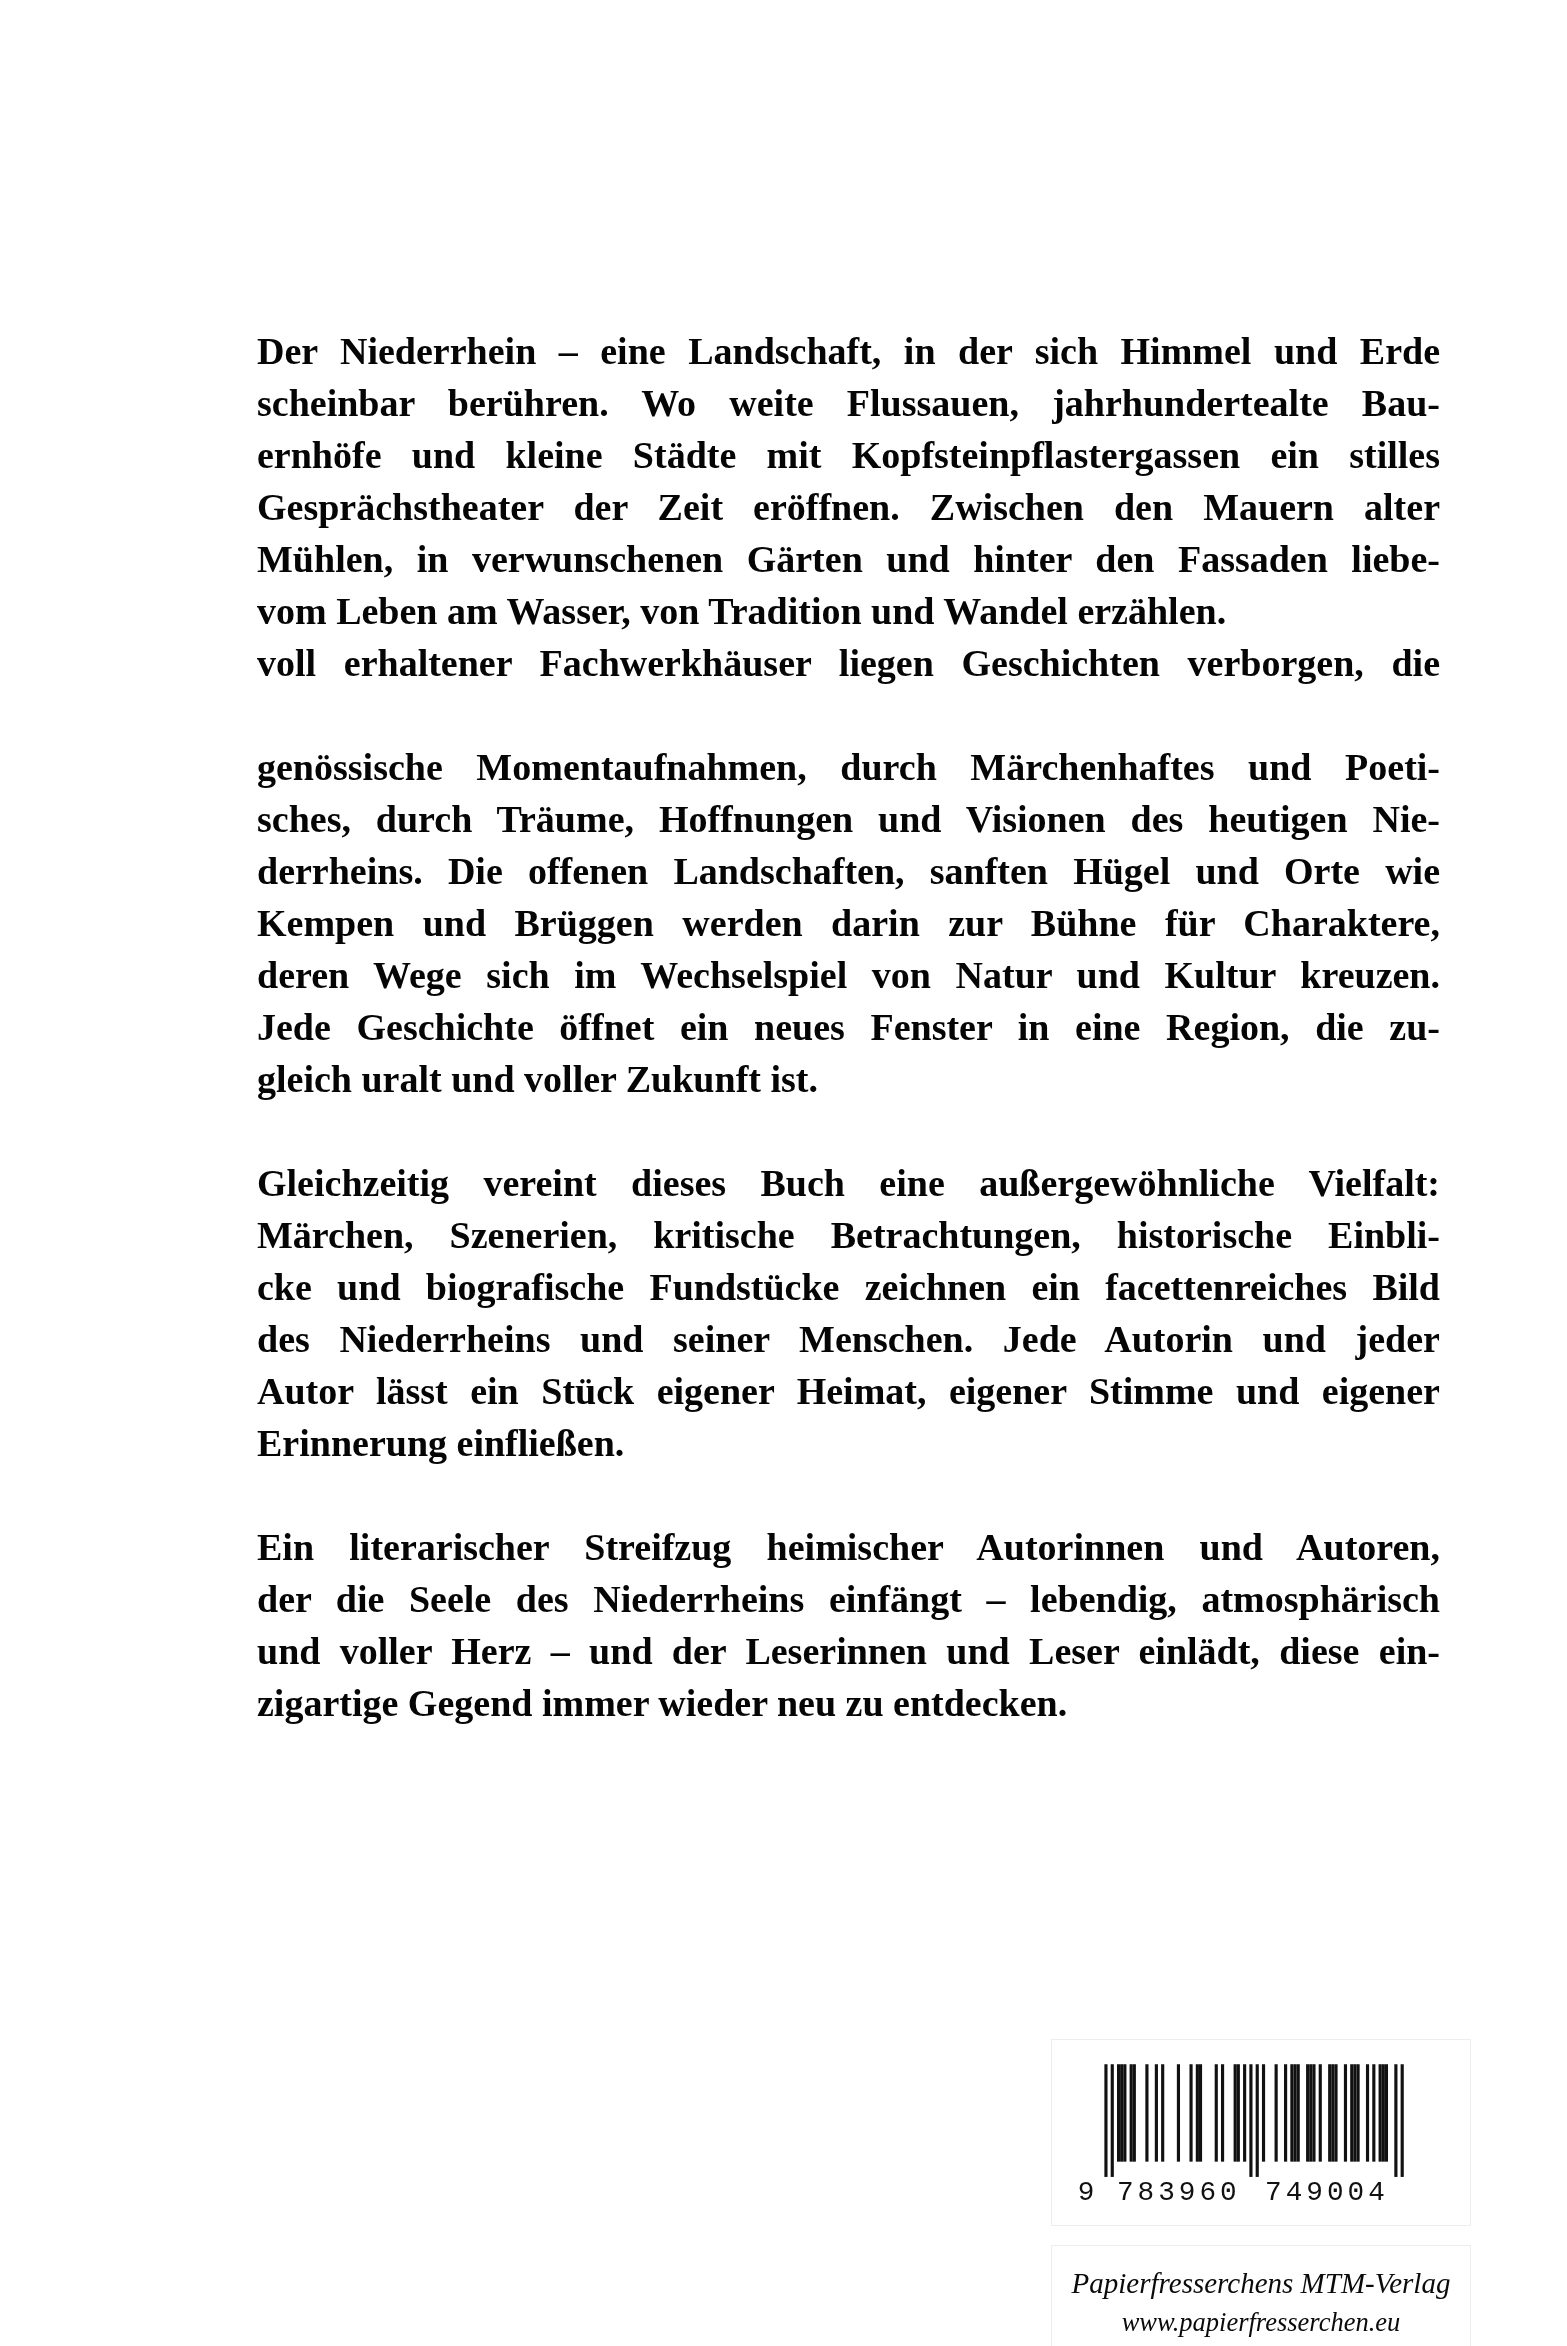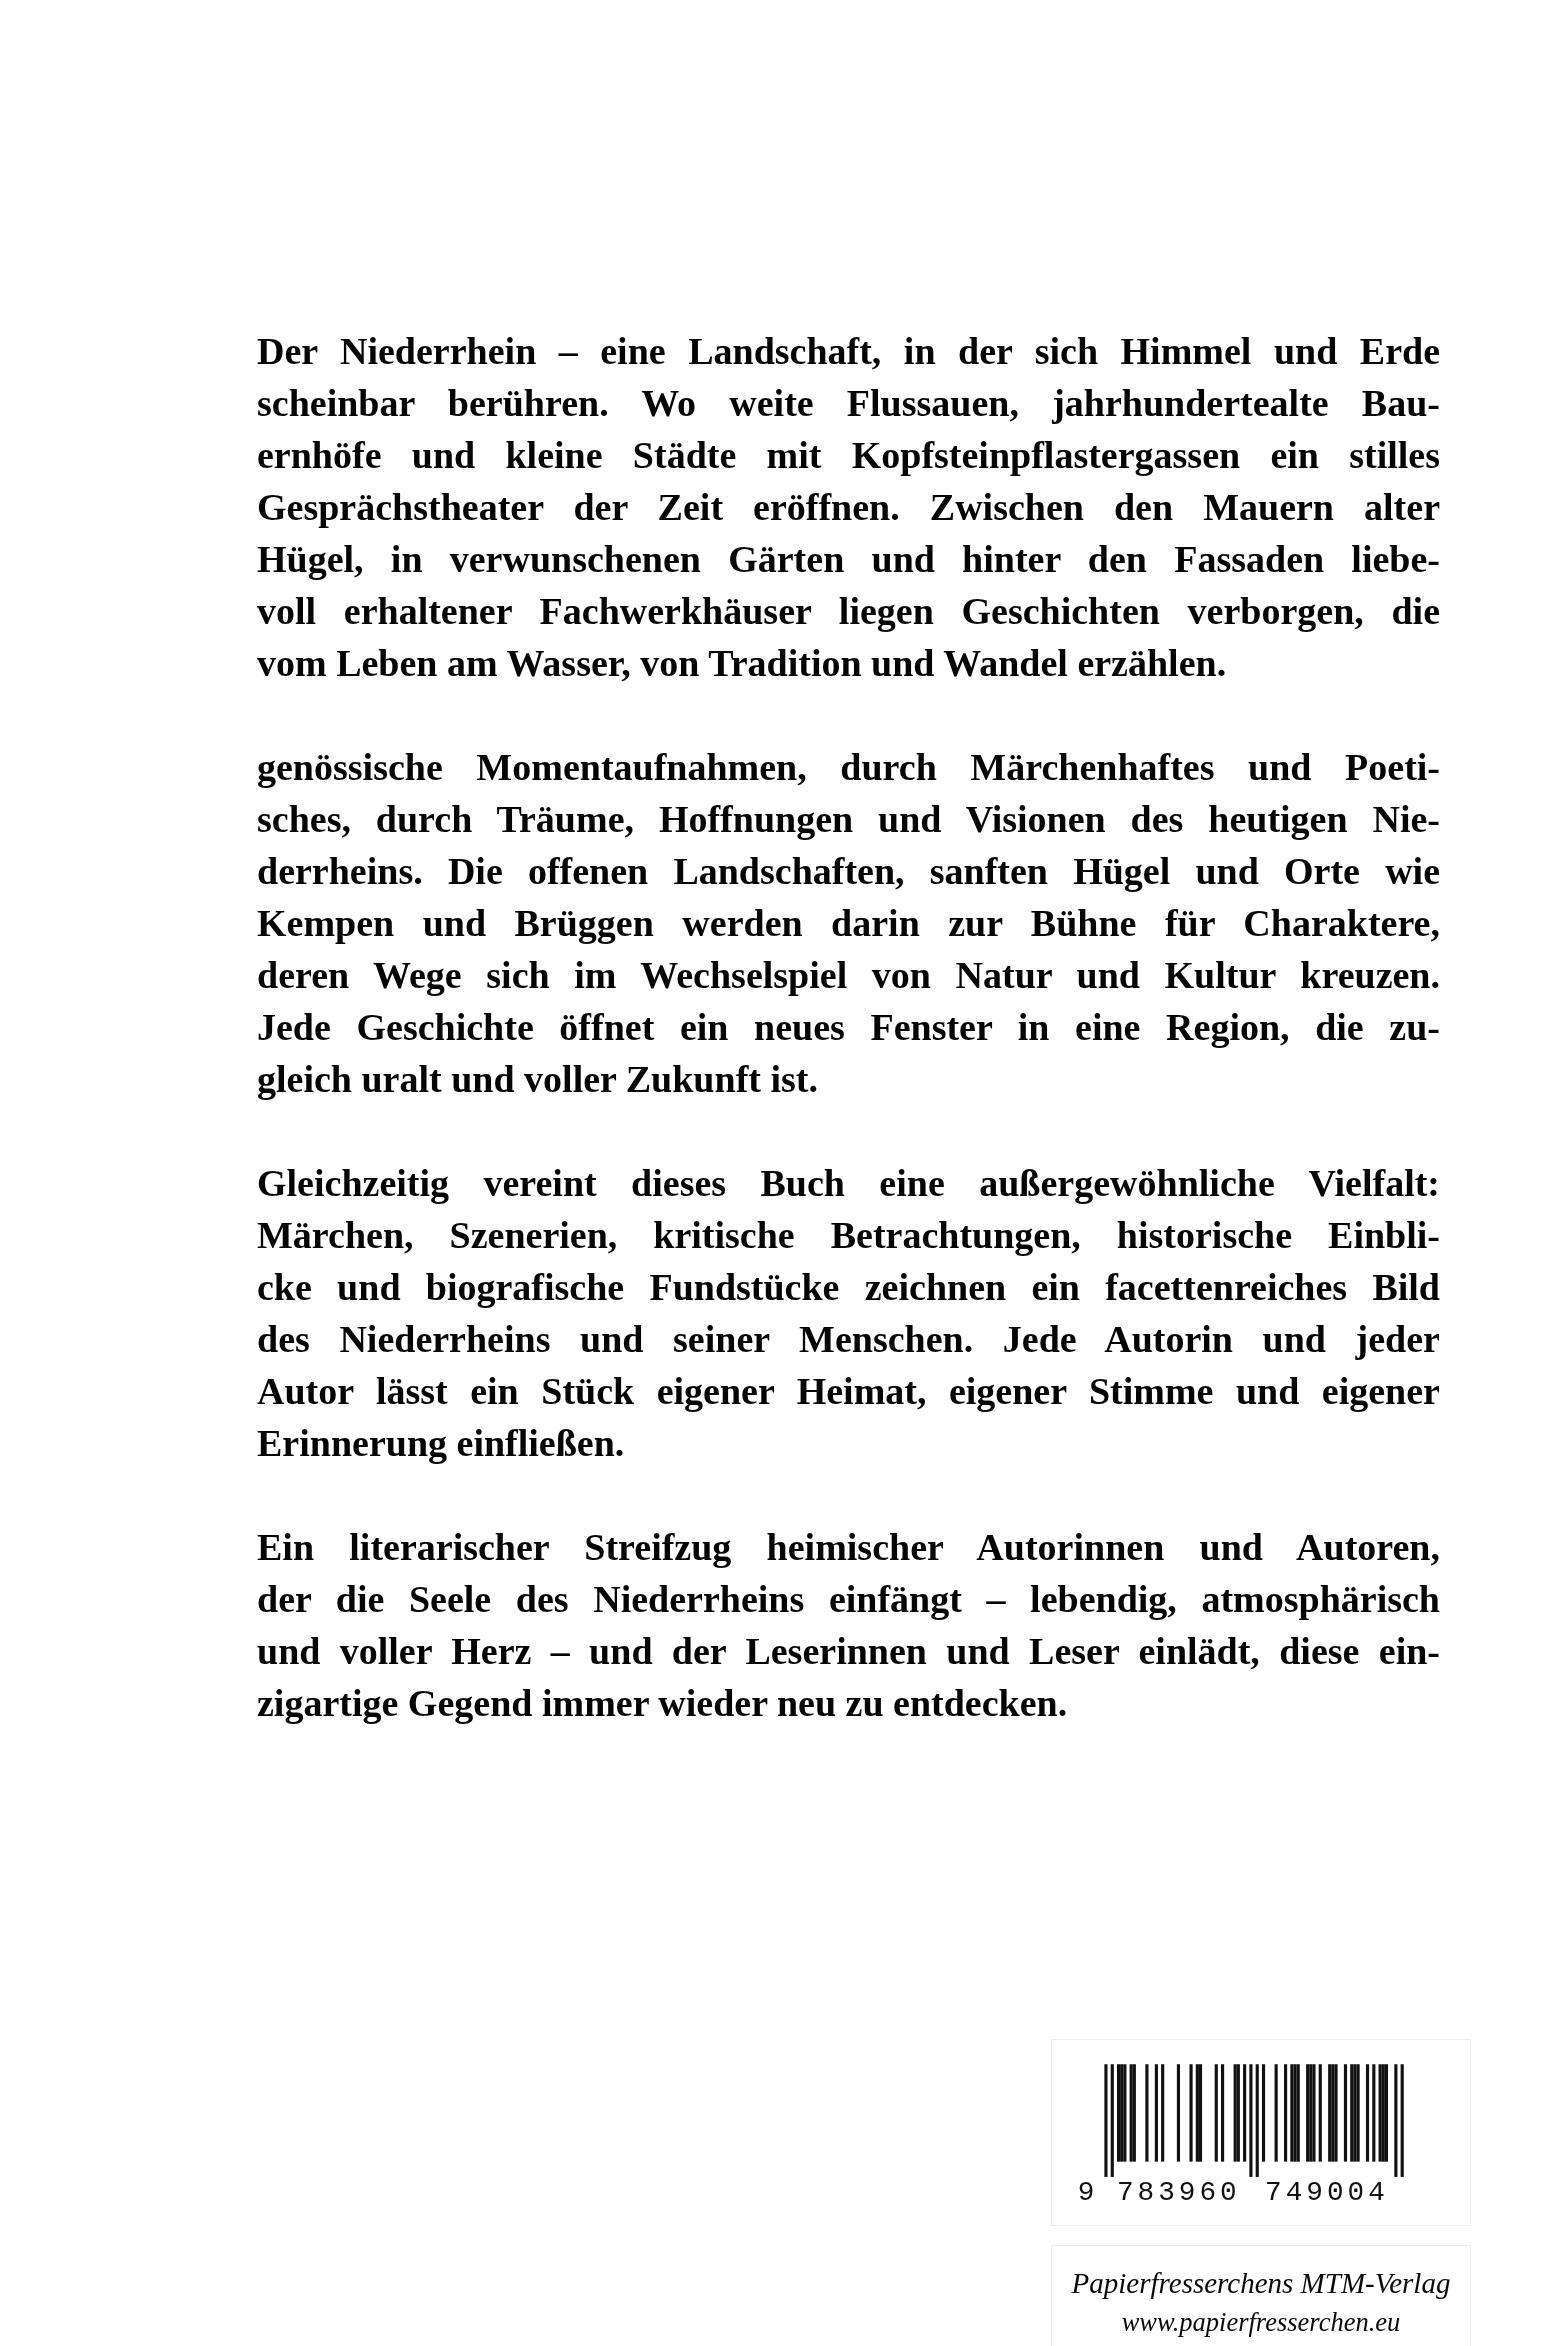"Hügel, in verwunschenen Gärten und" div.line { text: Hügel -> Mühlen }
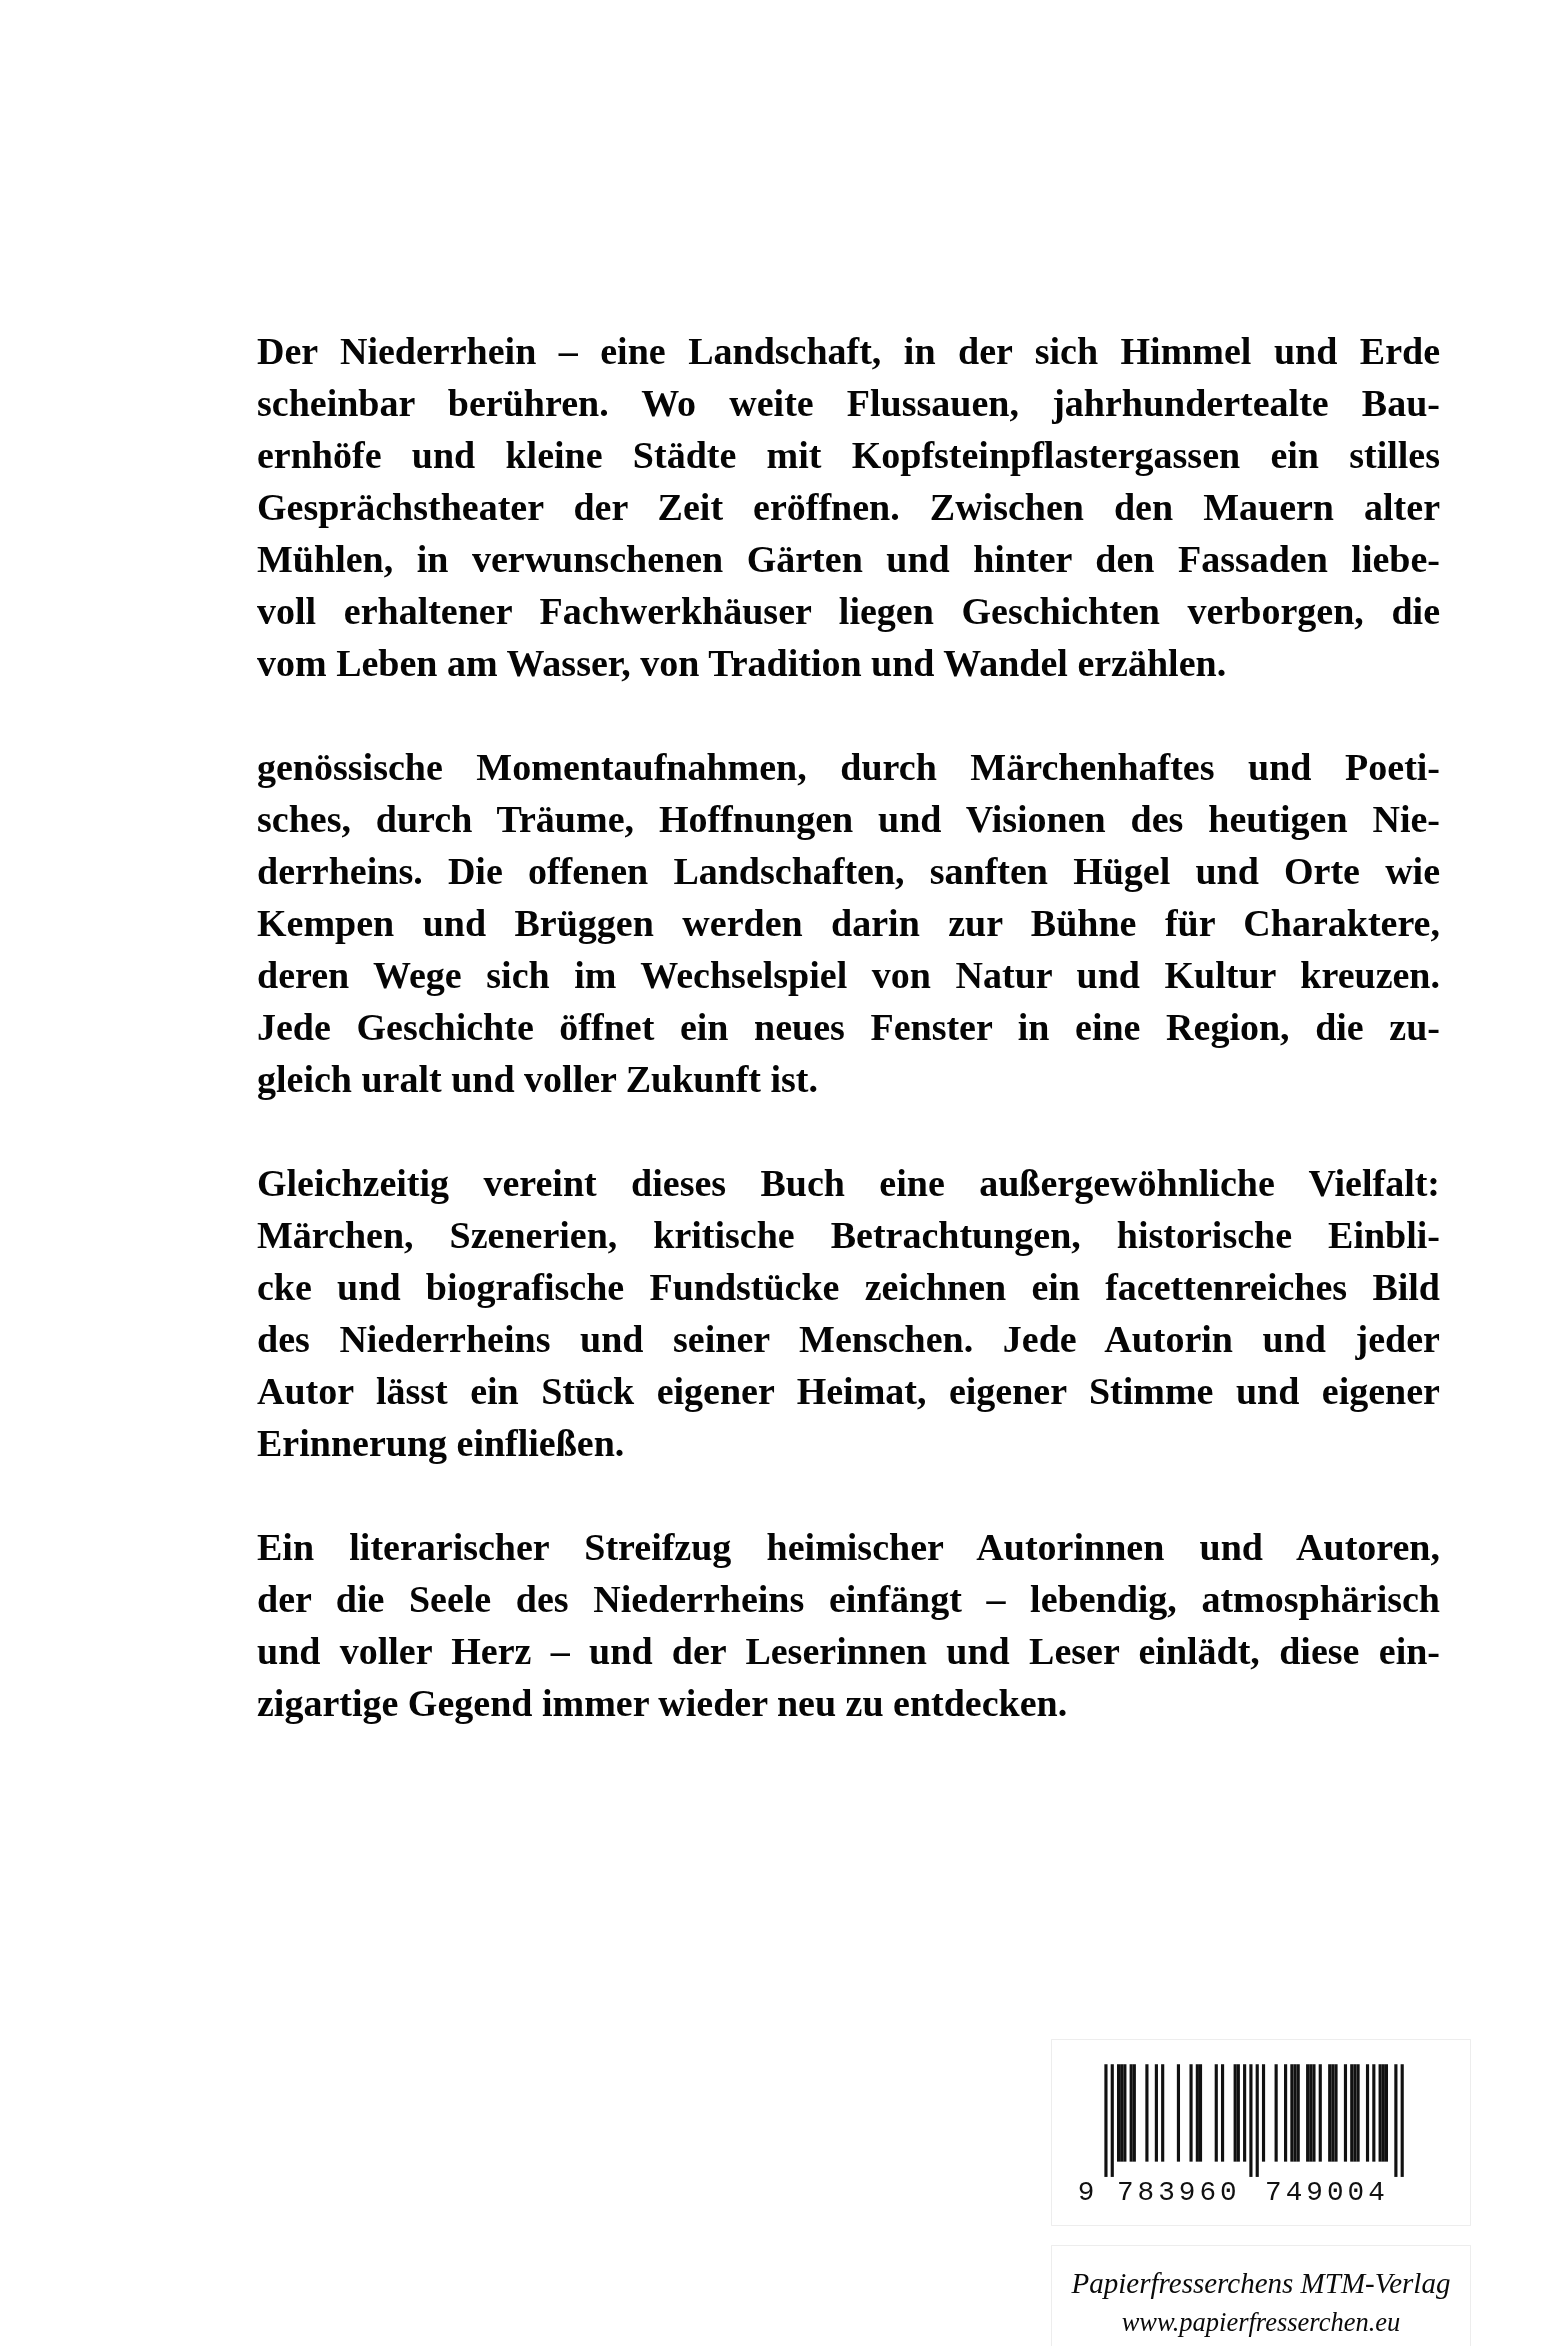"voll erhaltener Fachwerkhäuser liegen" div.line { order: before "vom Leben am Wasser, von" -> after "vom Leben am Wasser, von" }
